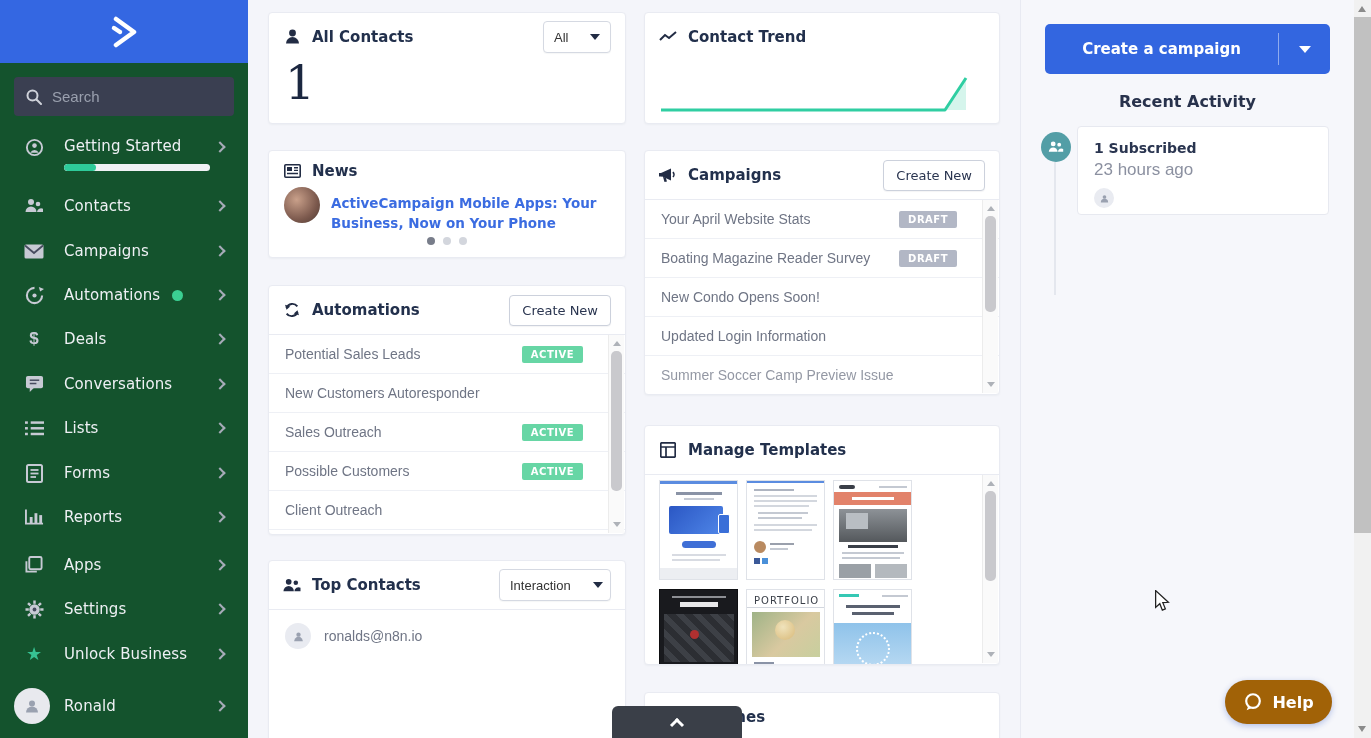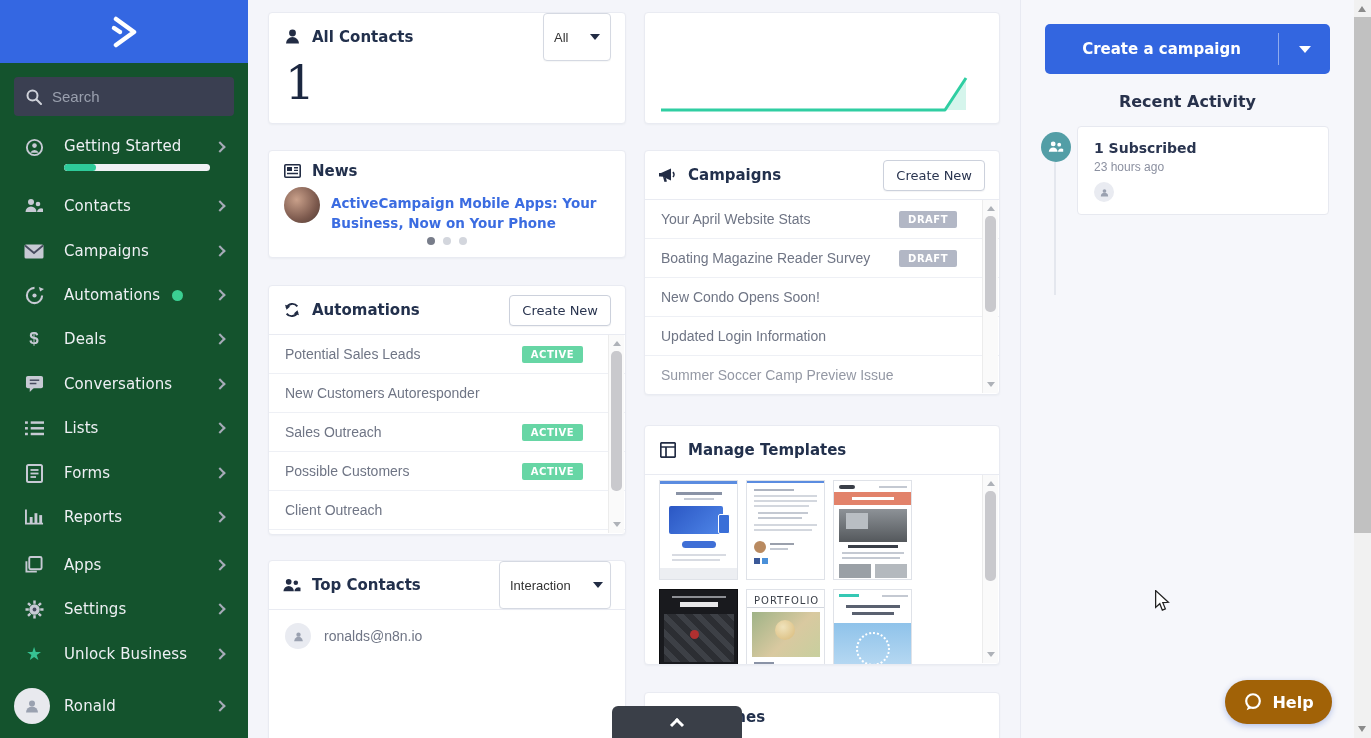"All" .selectbox { height: 48px -> 32px }
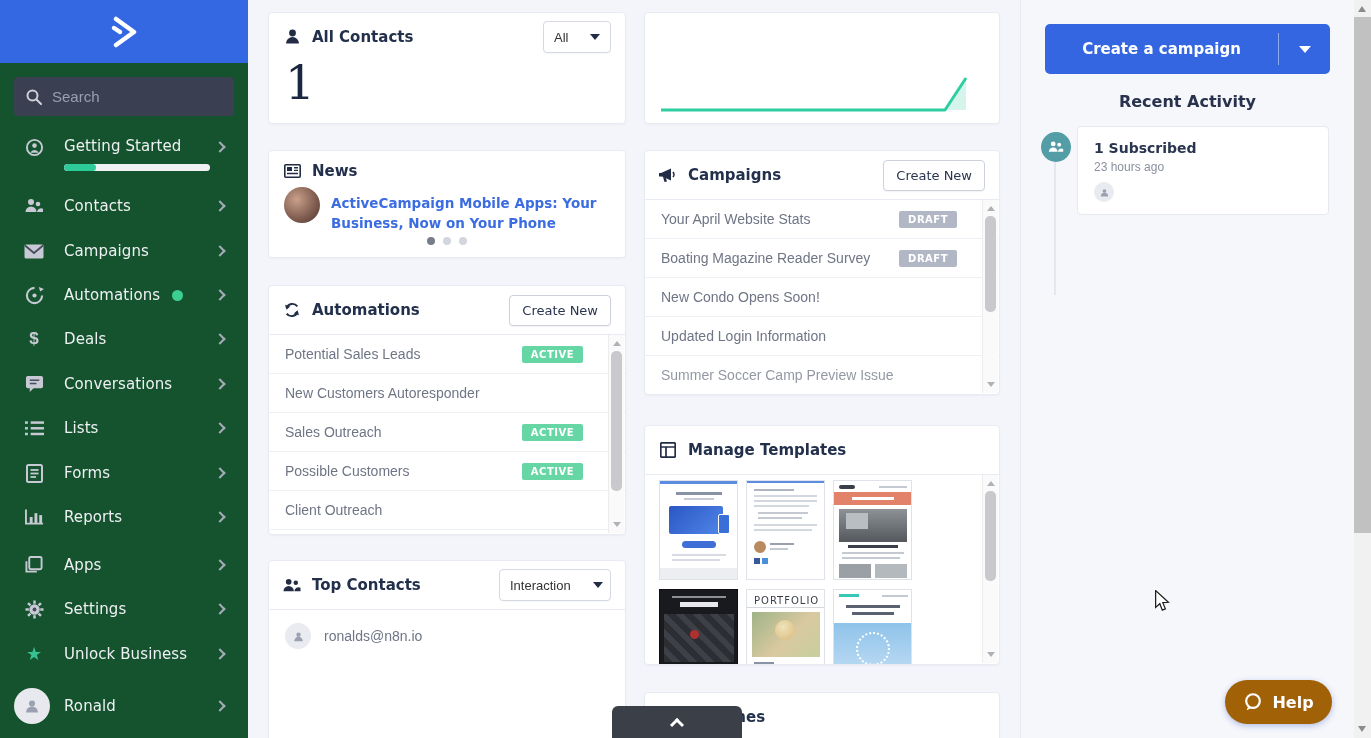"Contact Trend" div.card-header { html: none -> <div> <span> <svg> <polyline></polyline> </svg> </span> <span>Contact Trend</span> </div> }
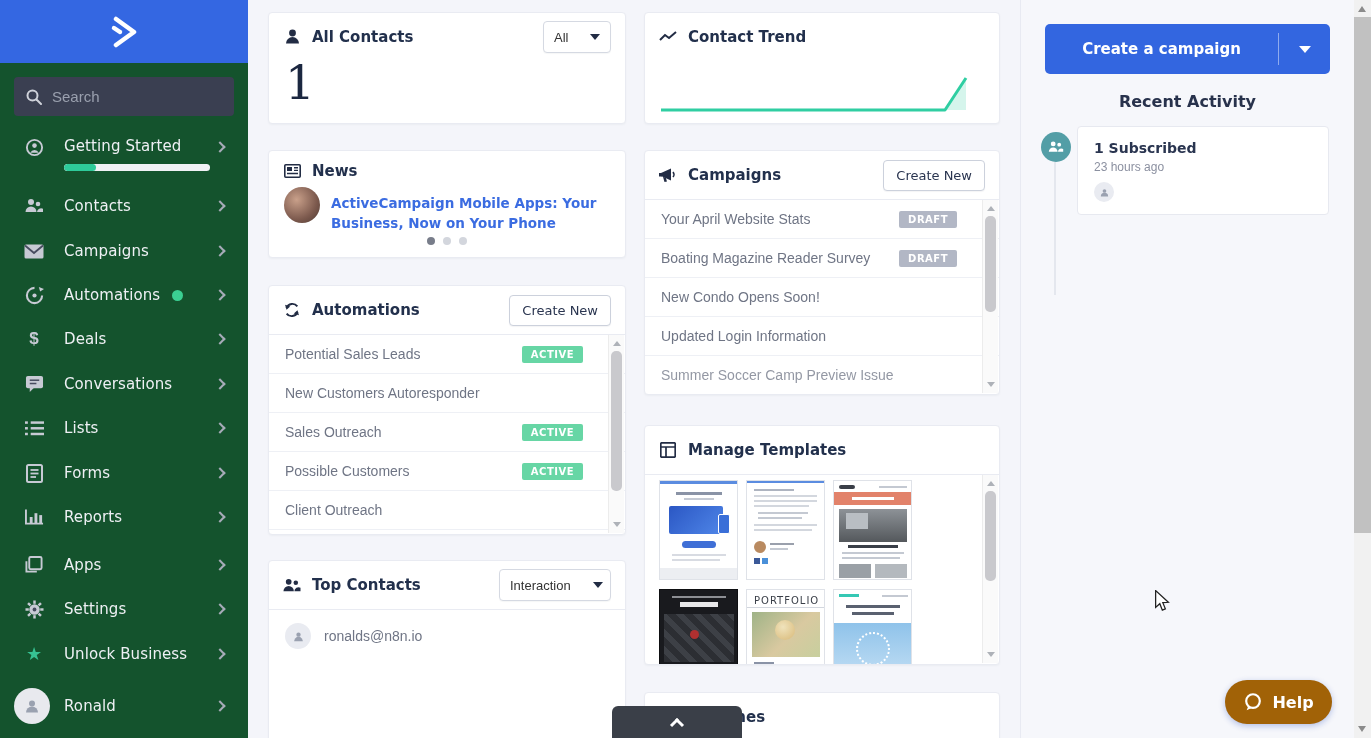"23 hours ago" #activity-card .atime { font-size: 12px -> 17px }
